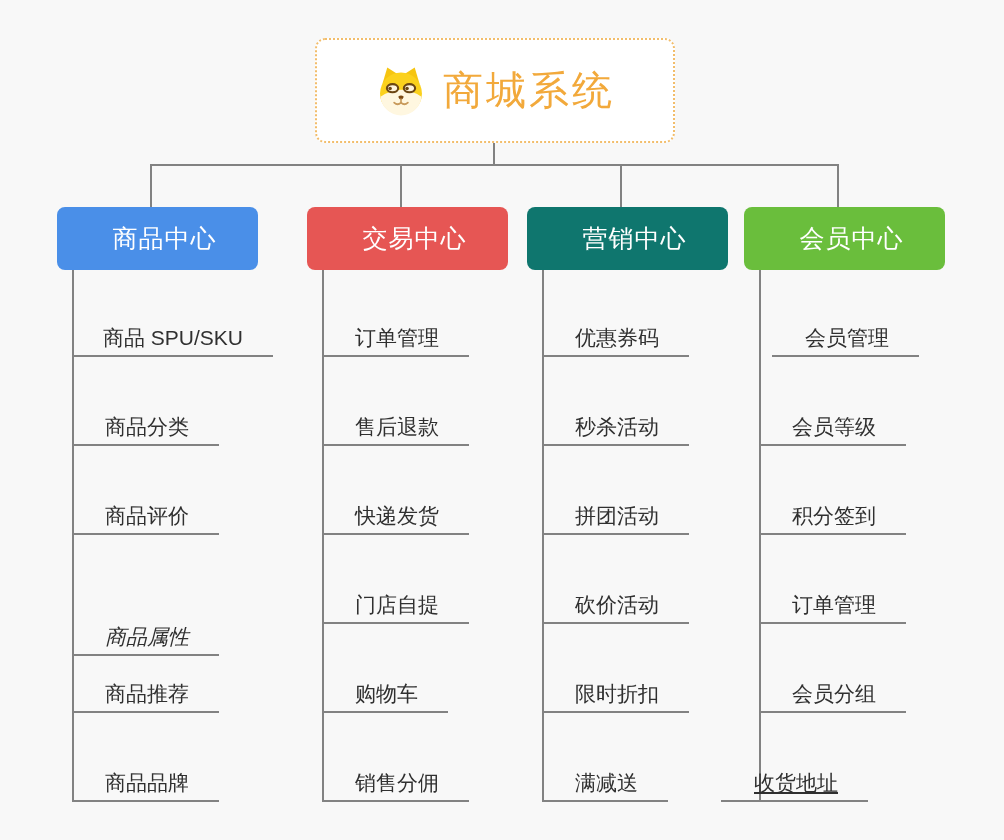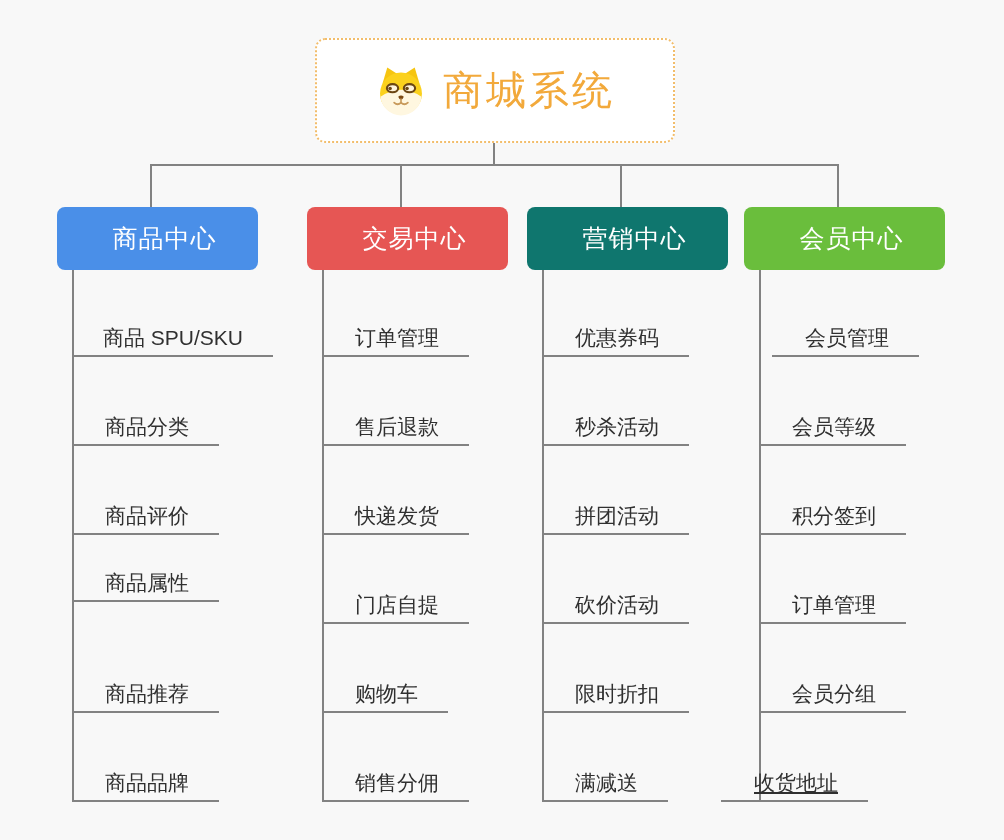"商品属性" div.leaf-node { font-style: none -> italic; top: 560px -> 614px }
